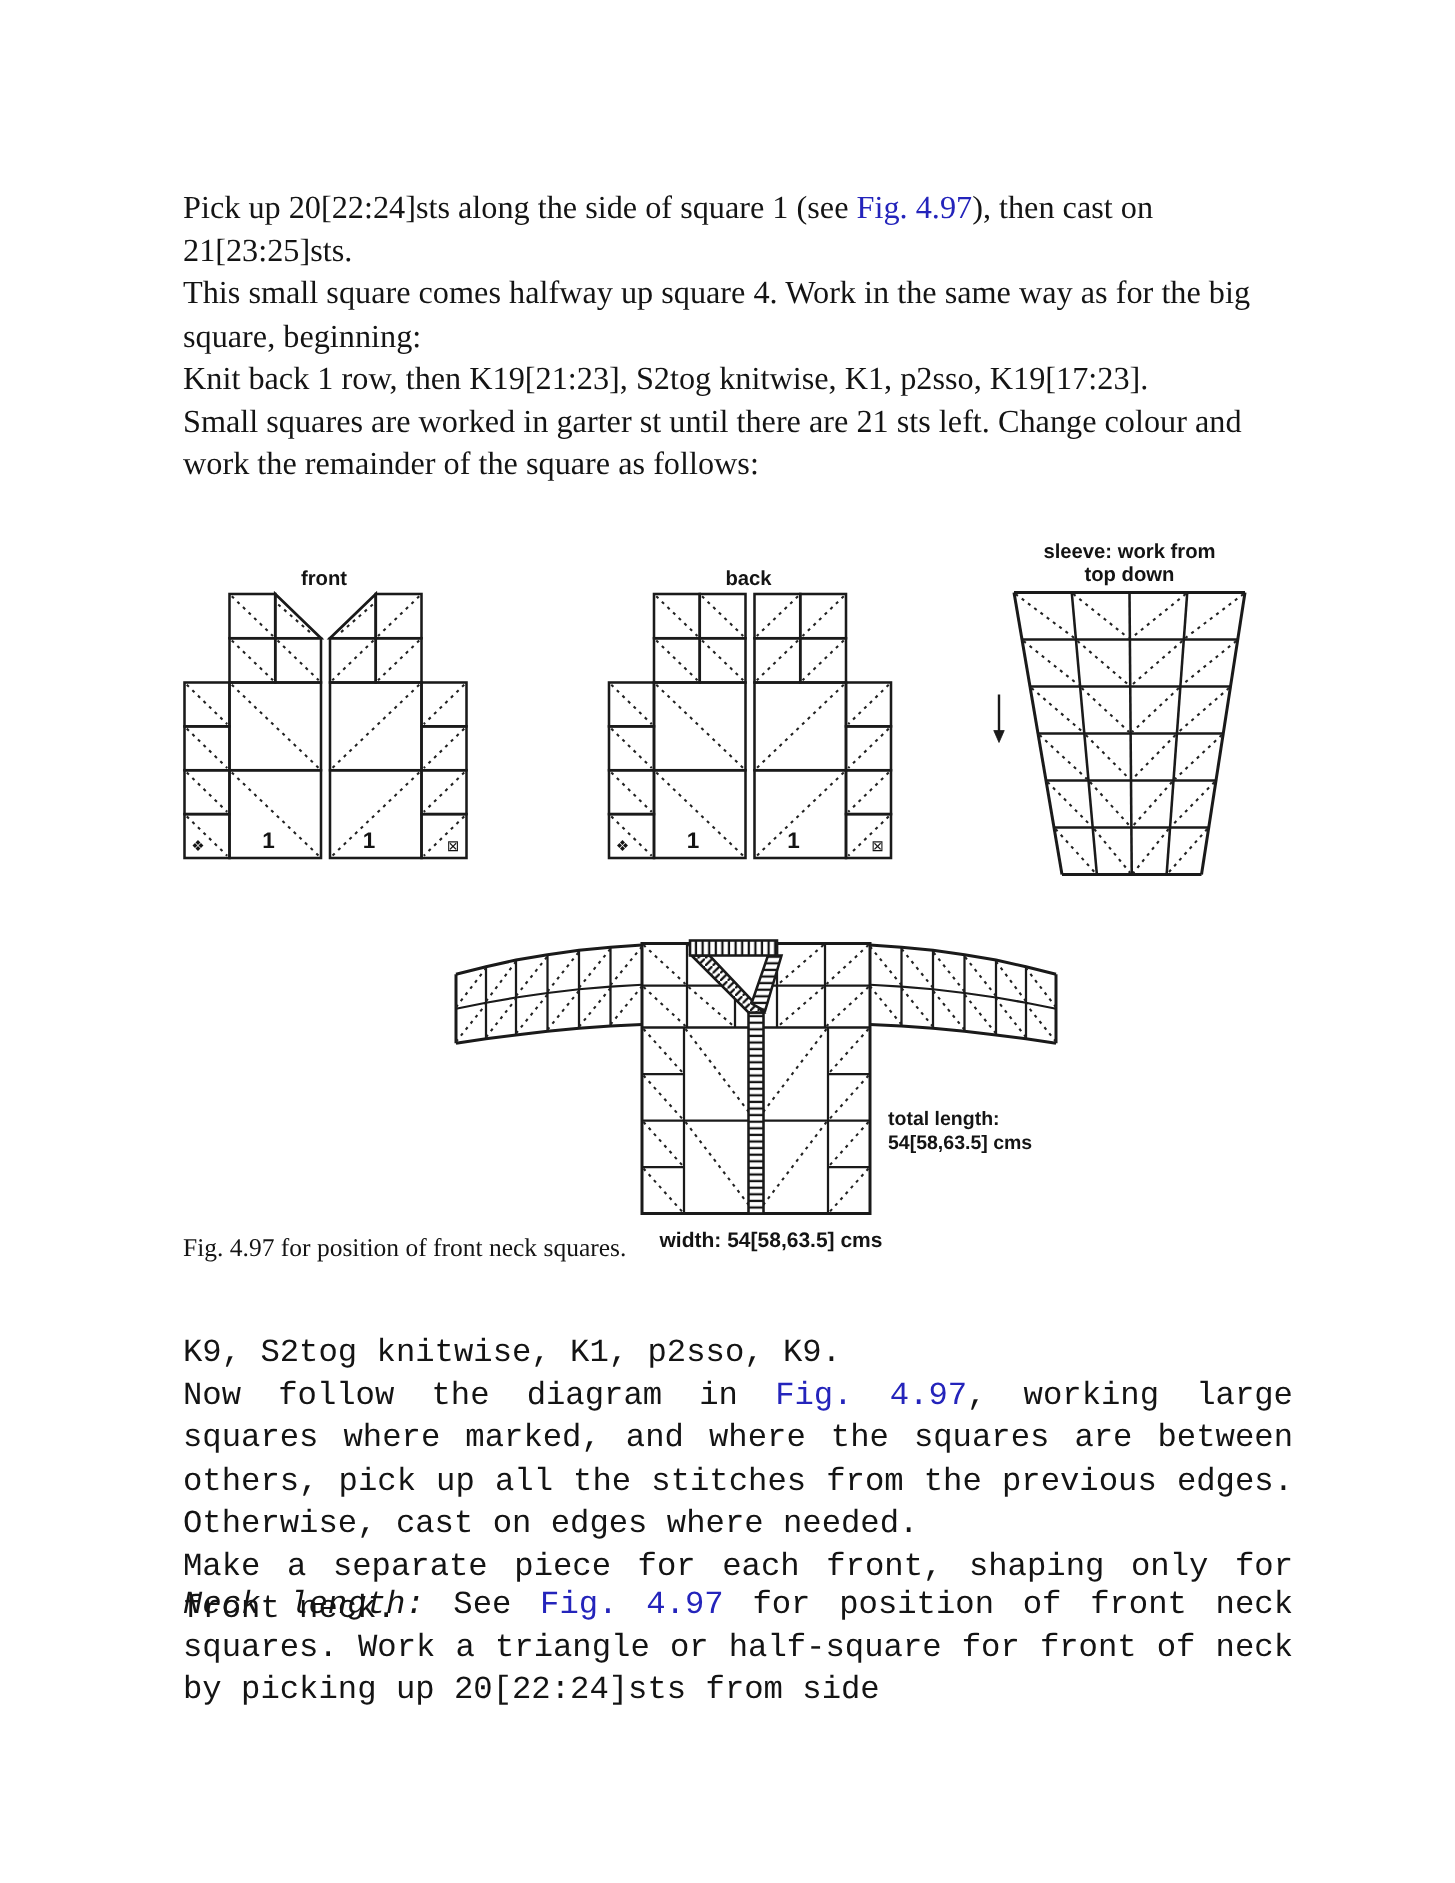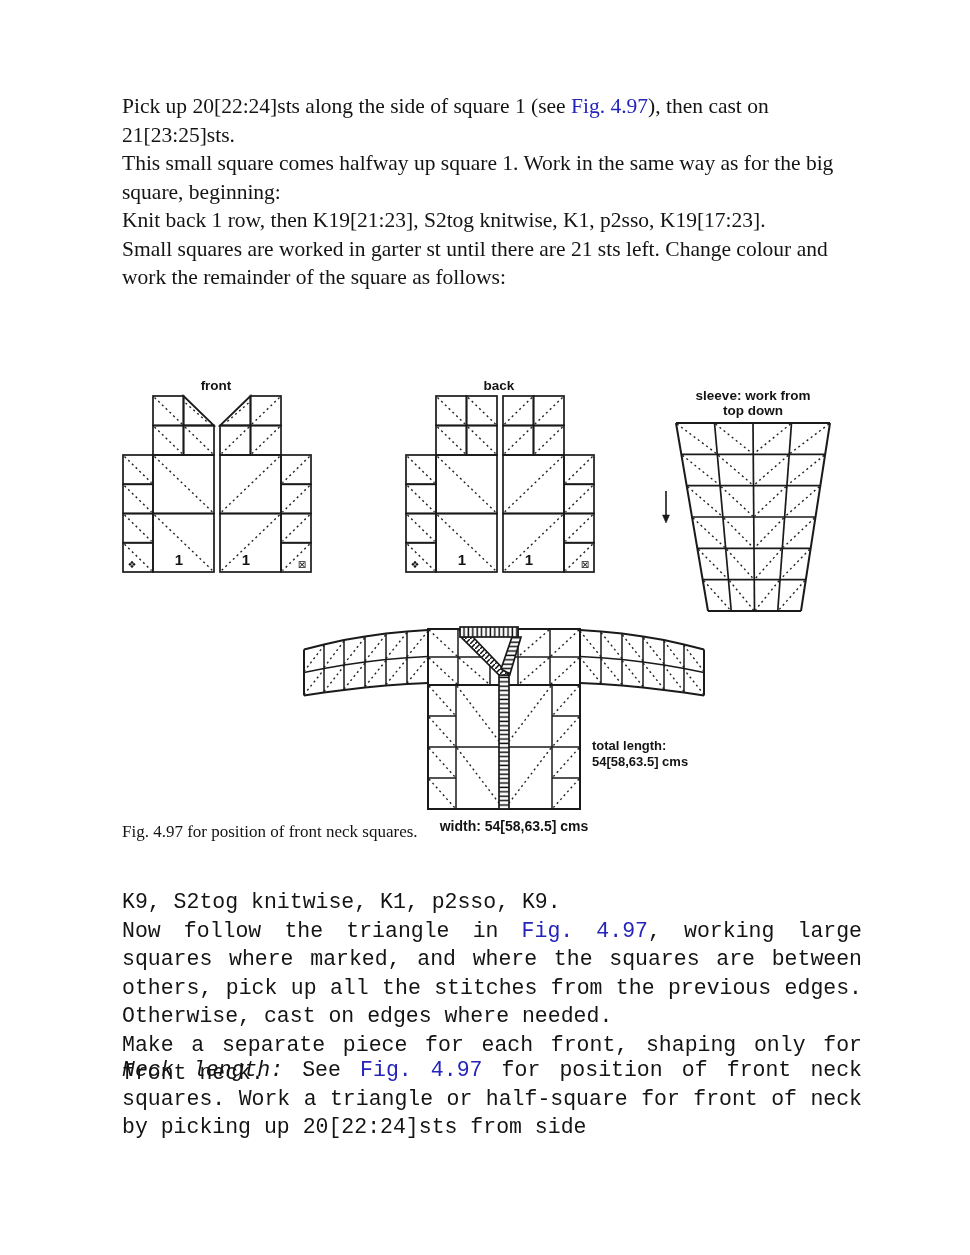"Pick up 20[22:24]sts along the" div.textblock { top: 92px -> 124px }
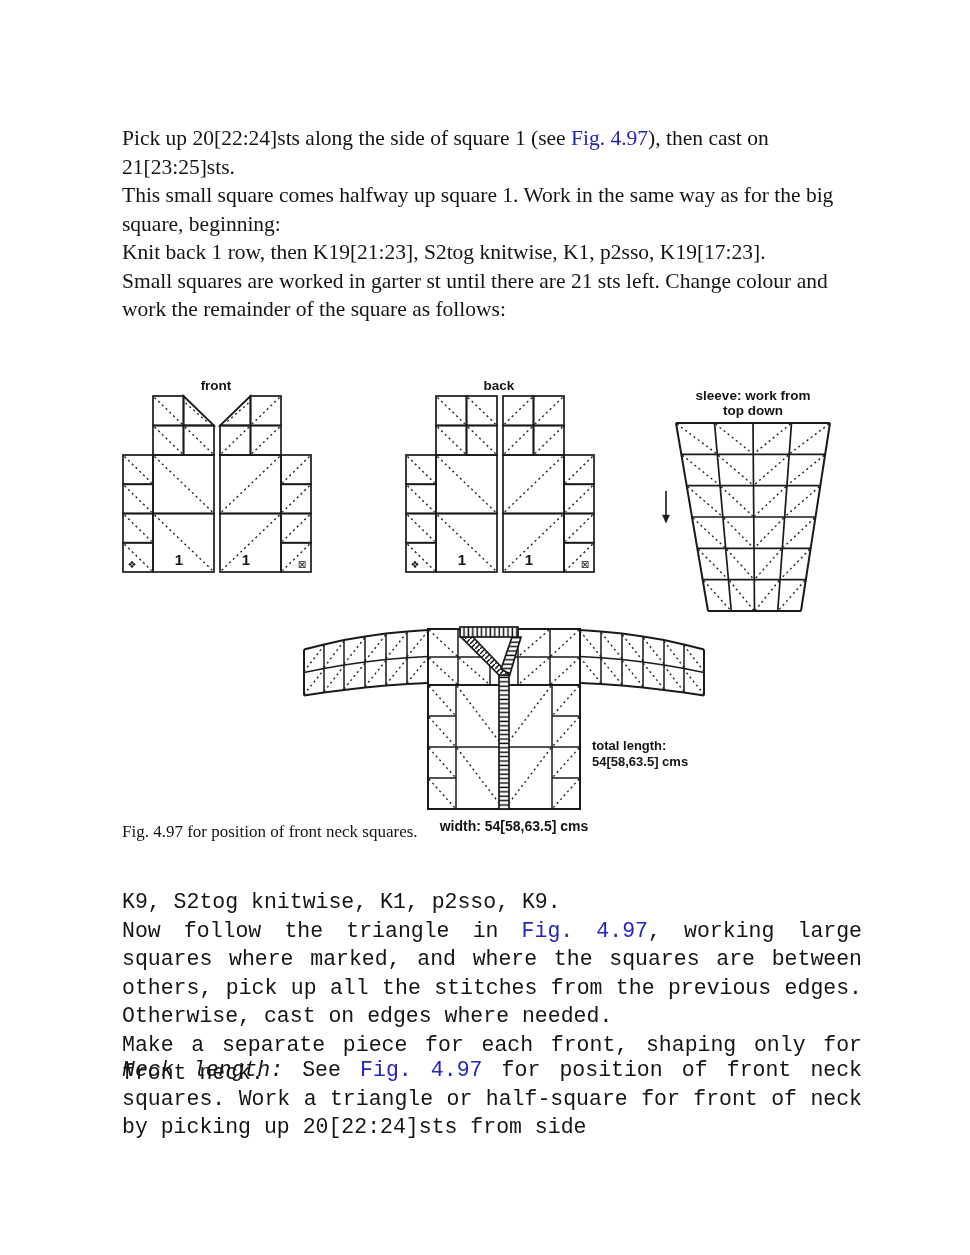"This small square comes halfway" span { text: 1 -> 4 }
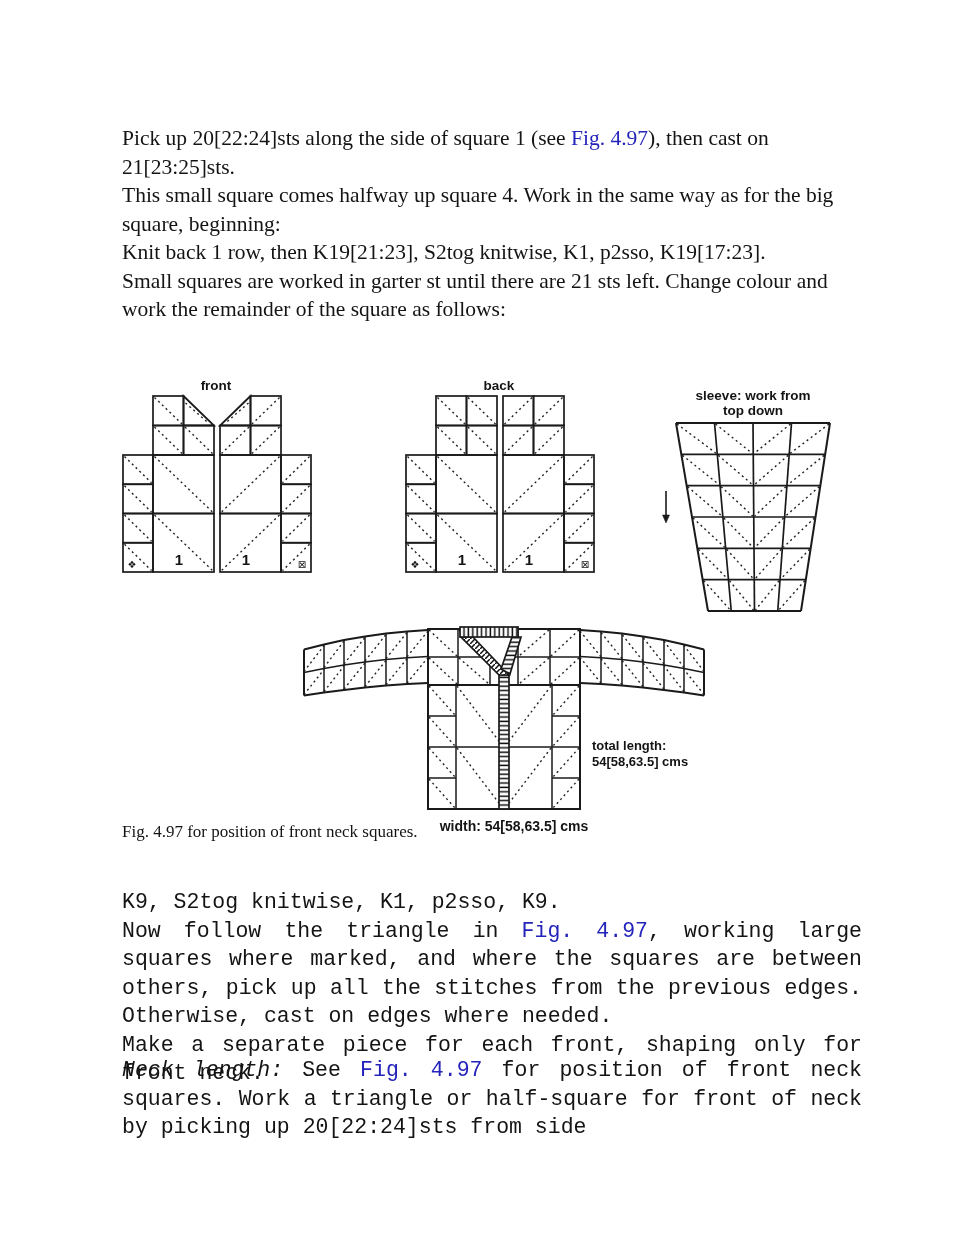"sleeve: work from" div.diagram { top: 358px -> 330px }
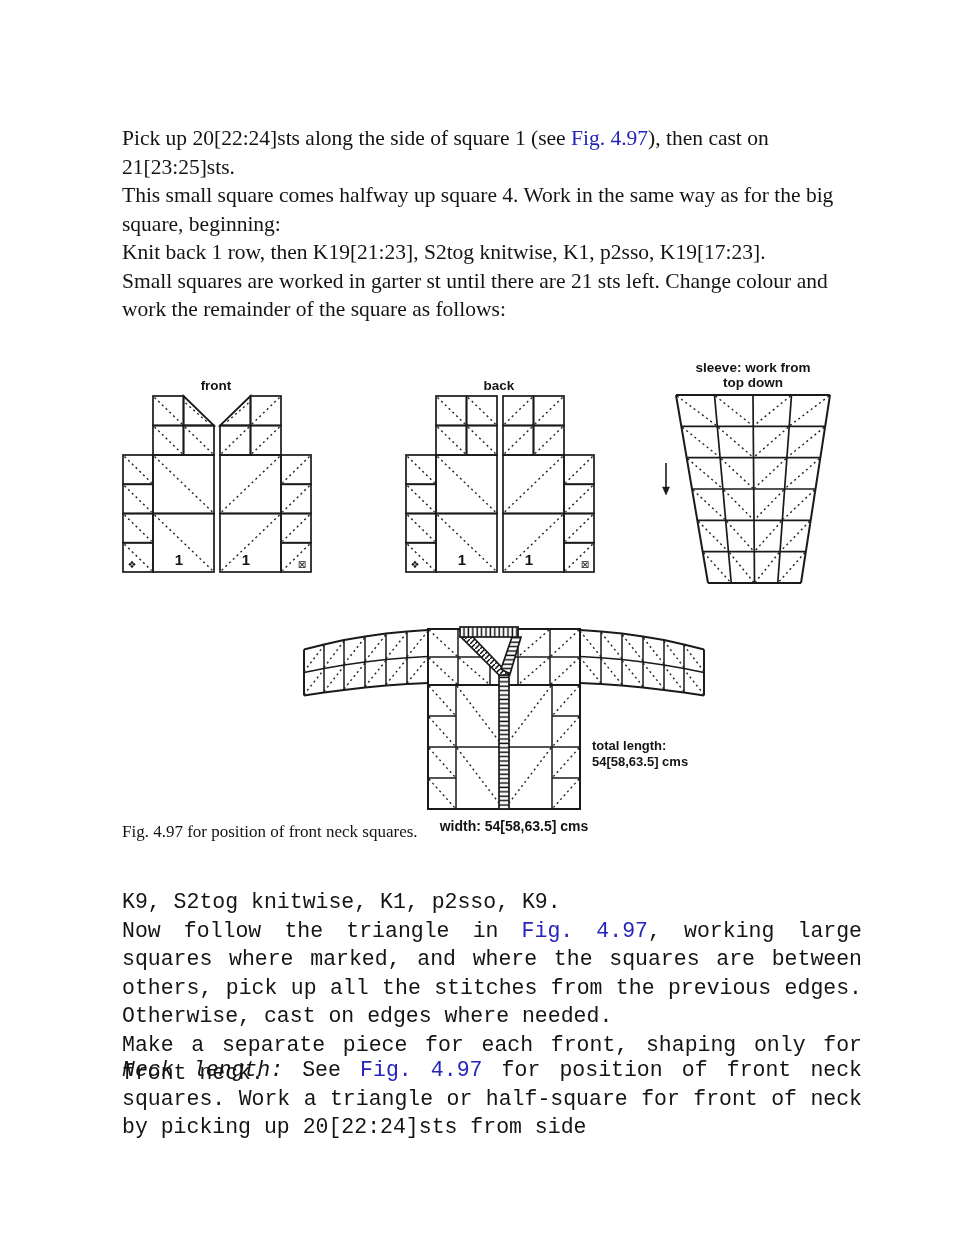"Now follow the triangle in" span { text: triangle -> diagram }
